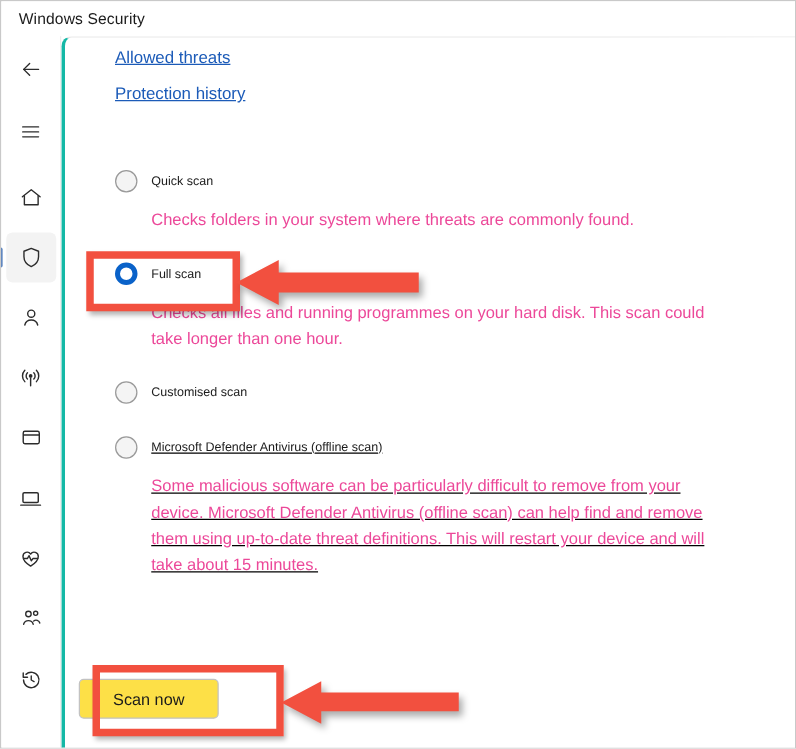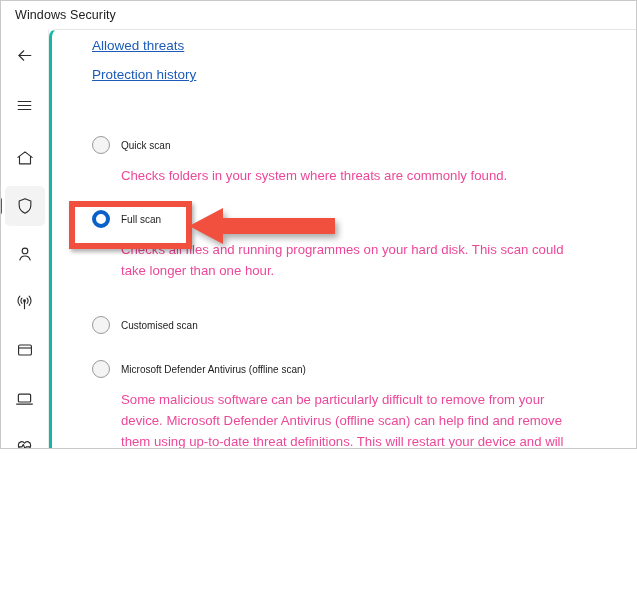"Windows Security" #screen { height: 449px -> 599px }
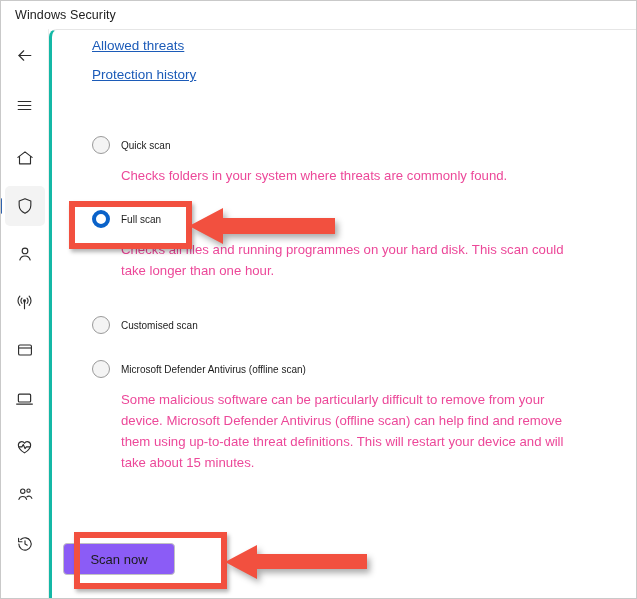"Customised scan" div.opt-block { margin-top: 33px -> 22px }
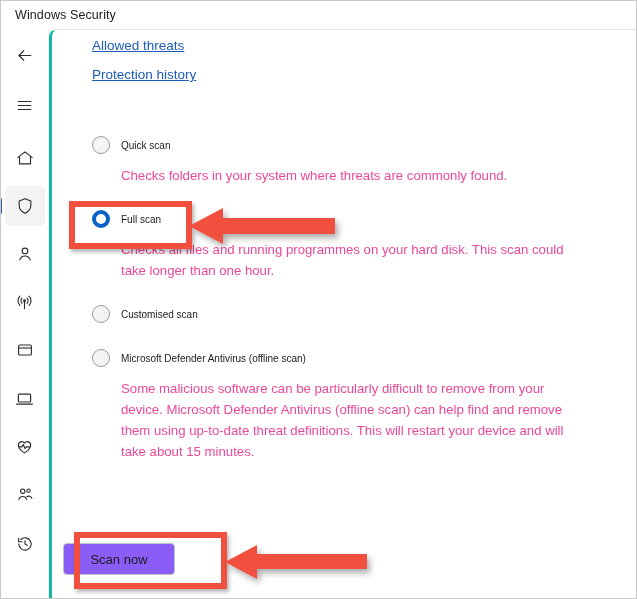"Microsoft Defender Antivirus (offline" div.opt-block { text-decoration: none -> underline }
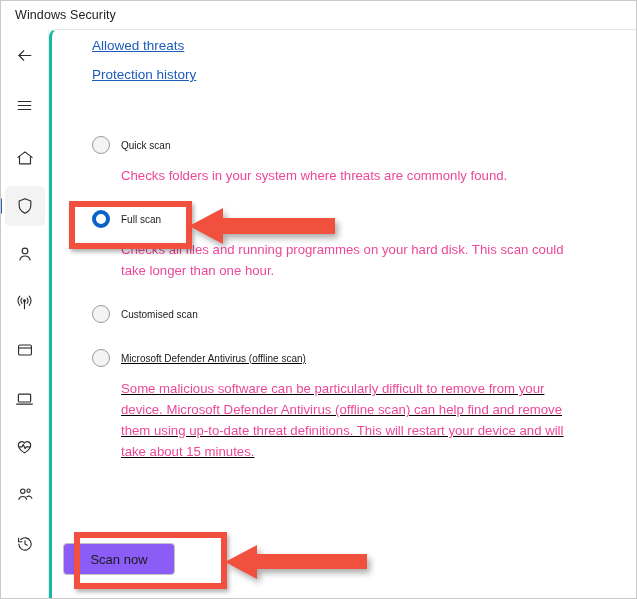"Scan now" .scan-now-btn { background: #8b5cf6 -> #fde047 }
